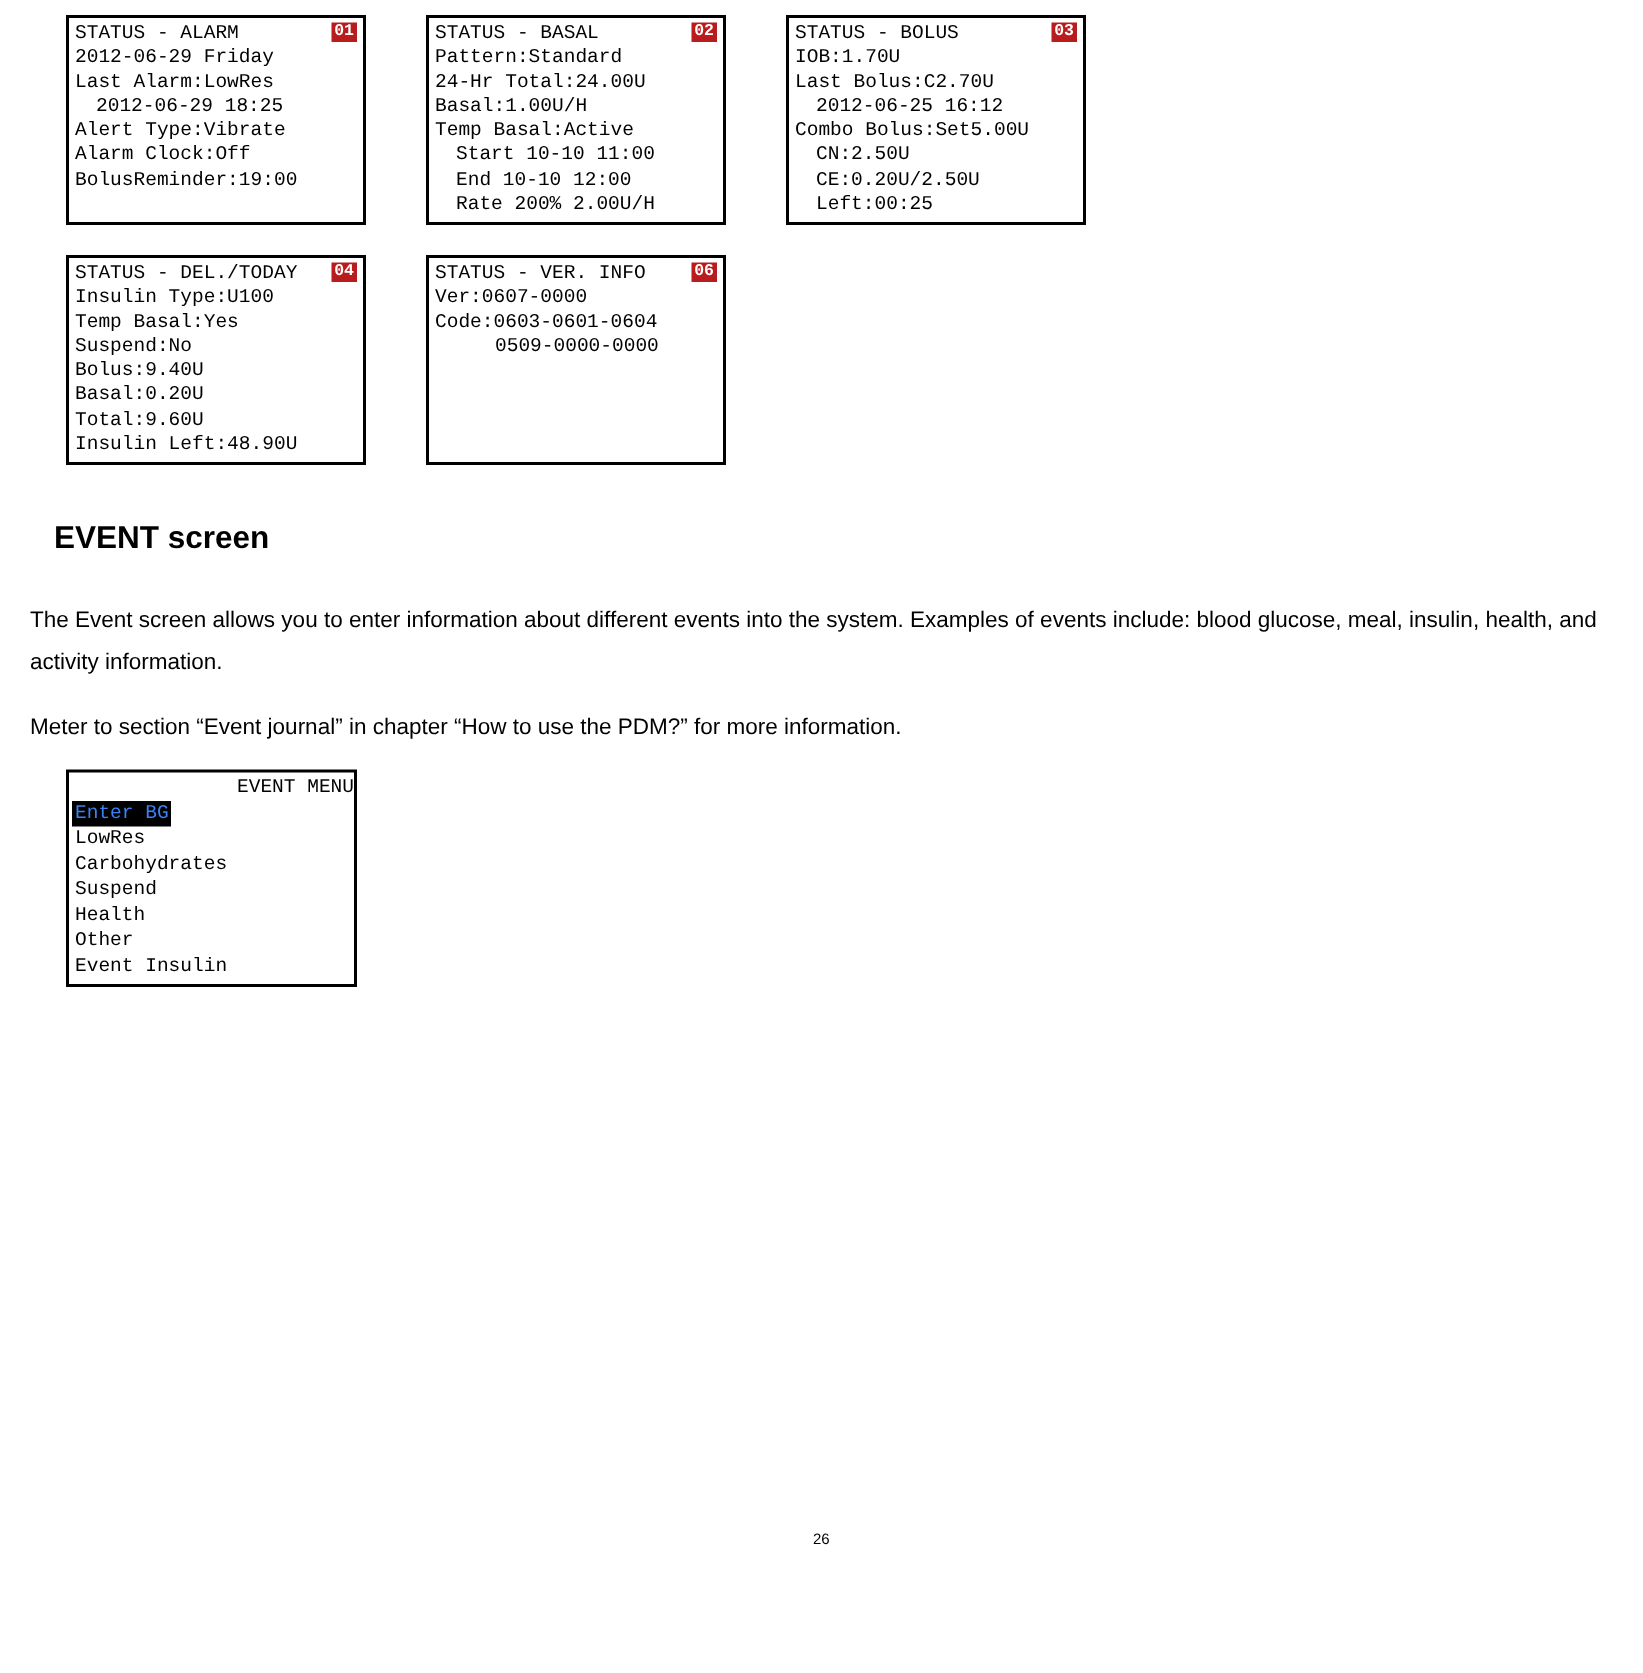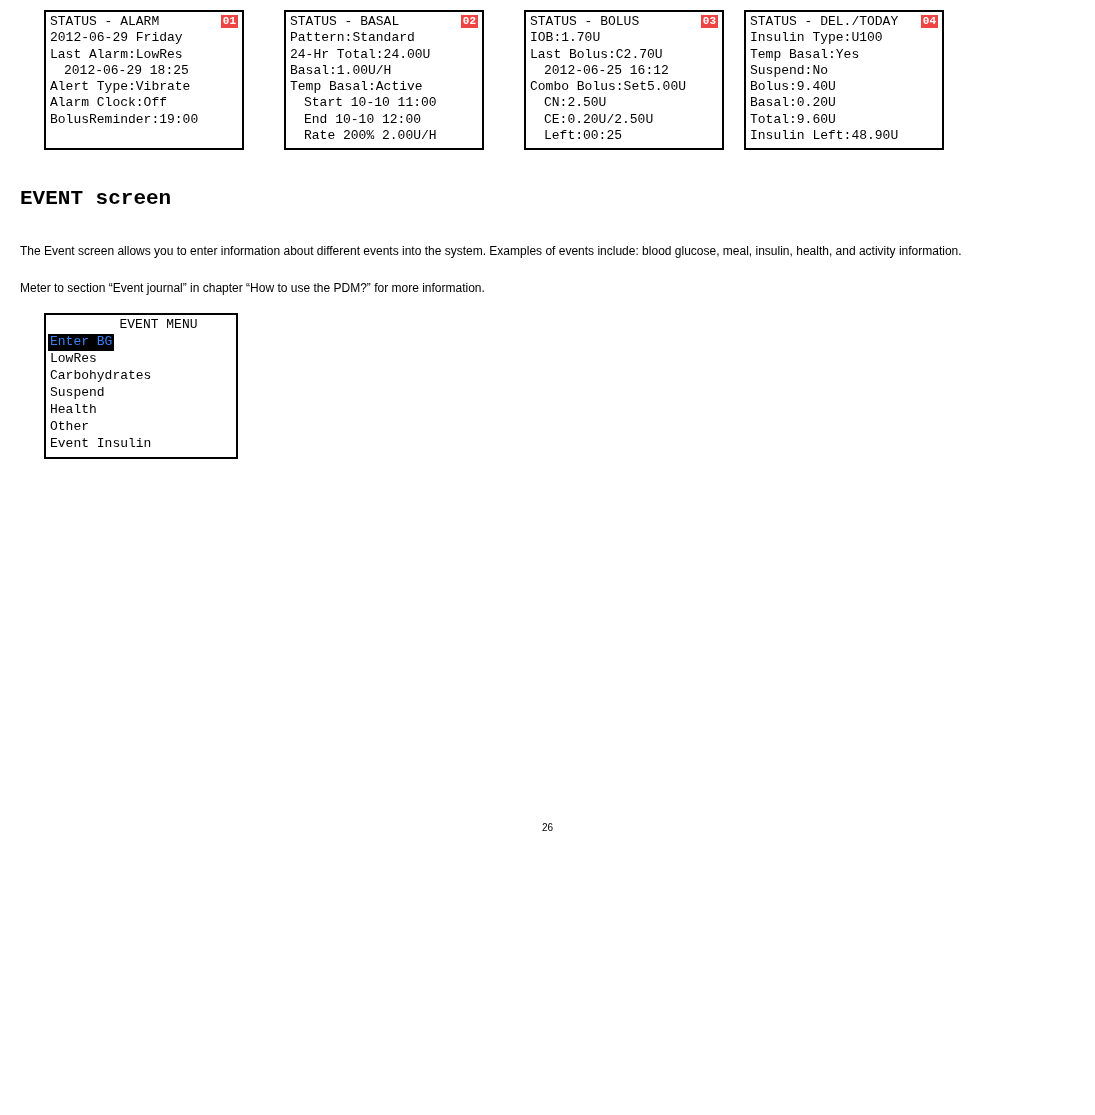"STATUS - ALARM" .screen-grid { flex-direction: row -> column }
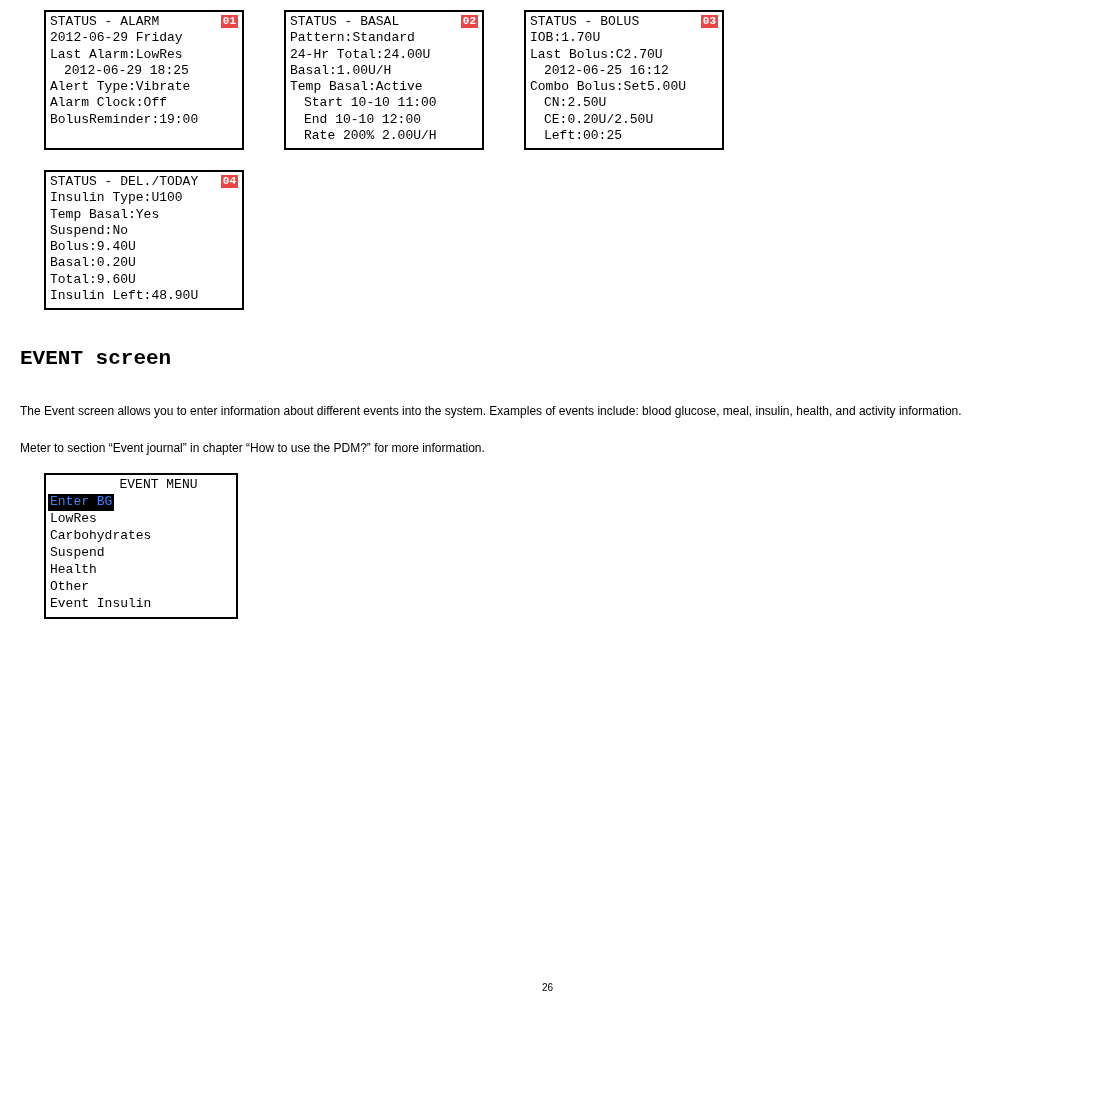"01" .lcd-badge { background: #ef4444 -> #b91c1c }
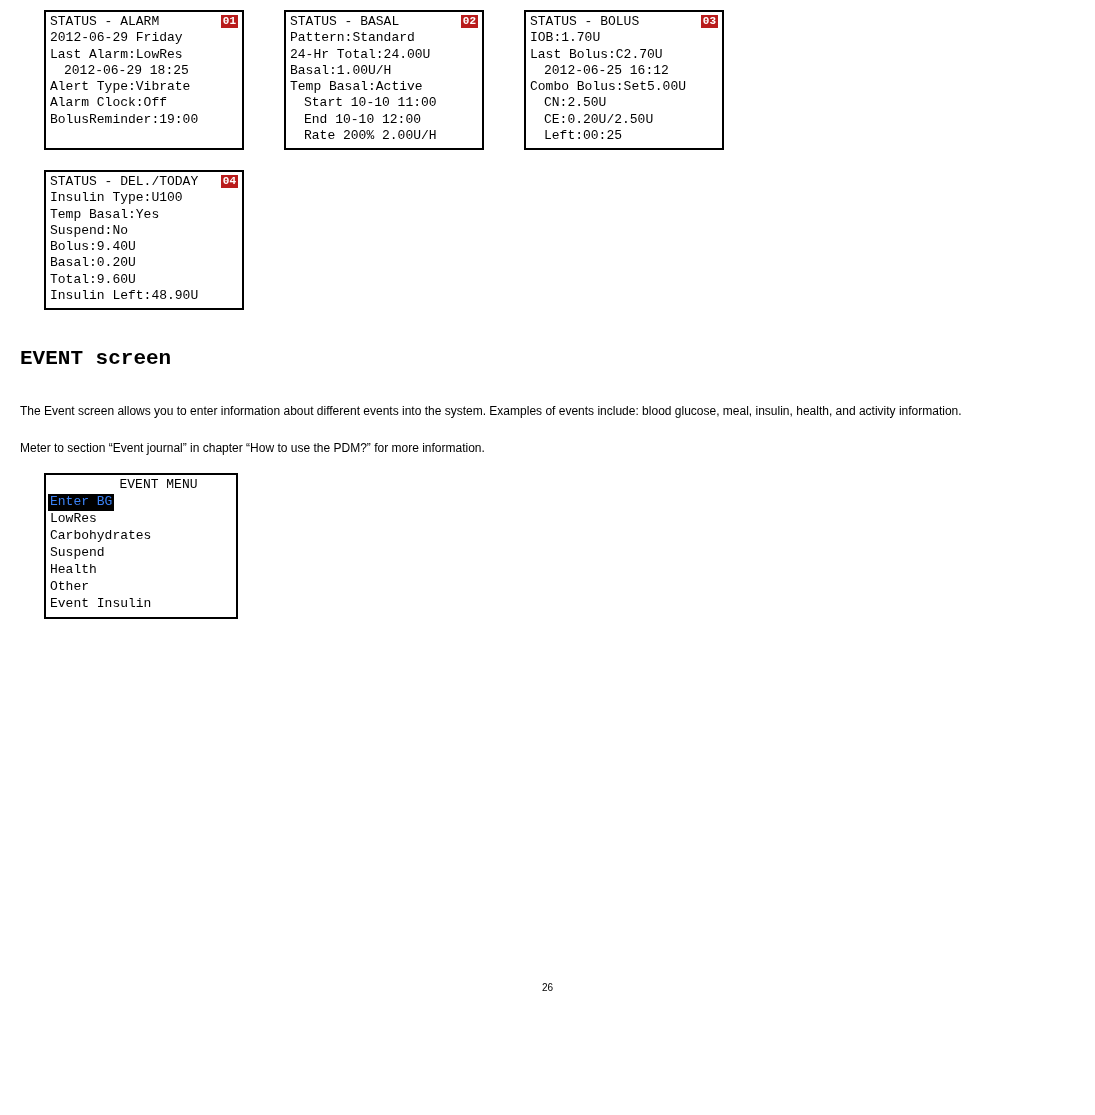"STATUS - VER. INFO" div.lcd-screen { html: none -> <div><div><span>STATUS - VER. INFO</span><span>06</span></div><span>Ver:0607-0000</span><span>Code:0603-0601-0604</span><span>0509-0000-0000</span></div> }
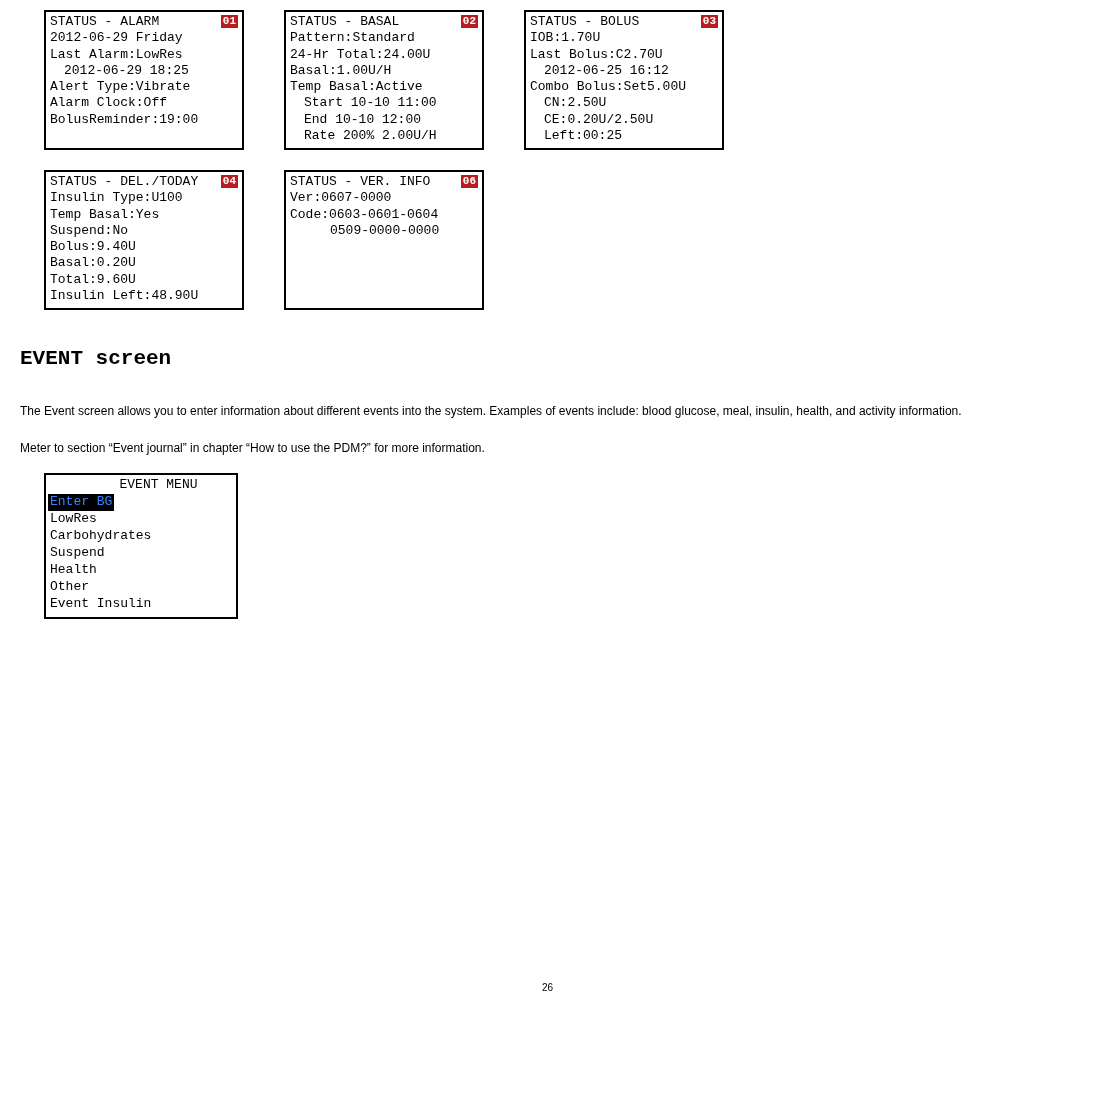"EVENT screen" h2.section-heading { font-family: Liberation Mono, monospace -> Liberation Sans, sans-serif; margin: 30px 0 22px 0 -> 30px 0 22px 16px }
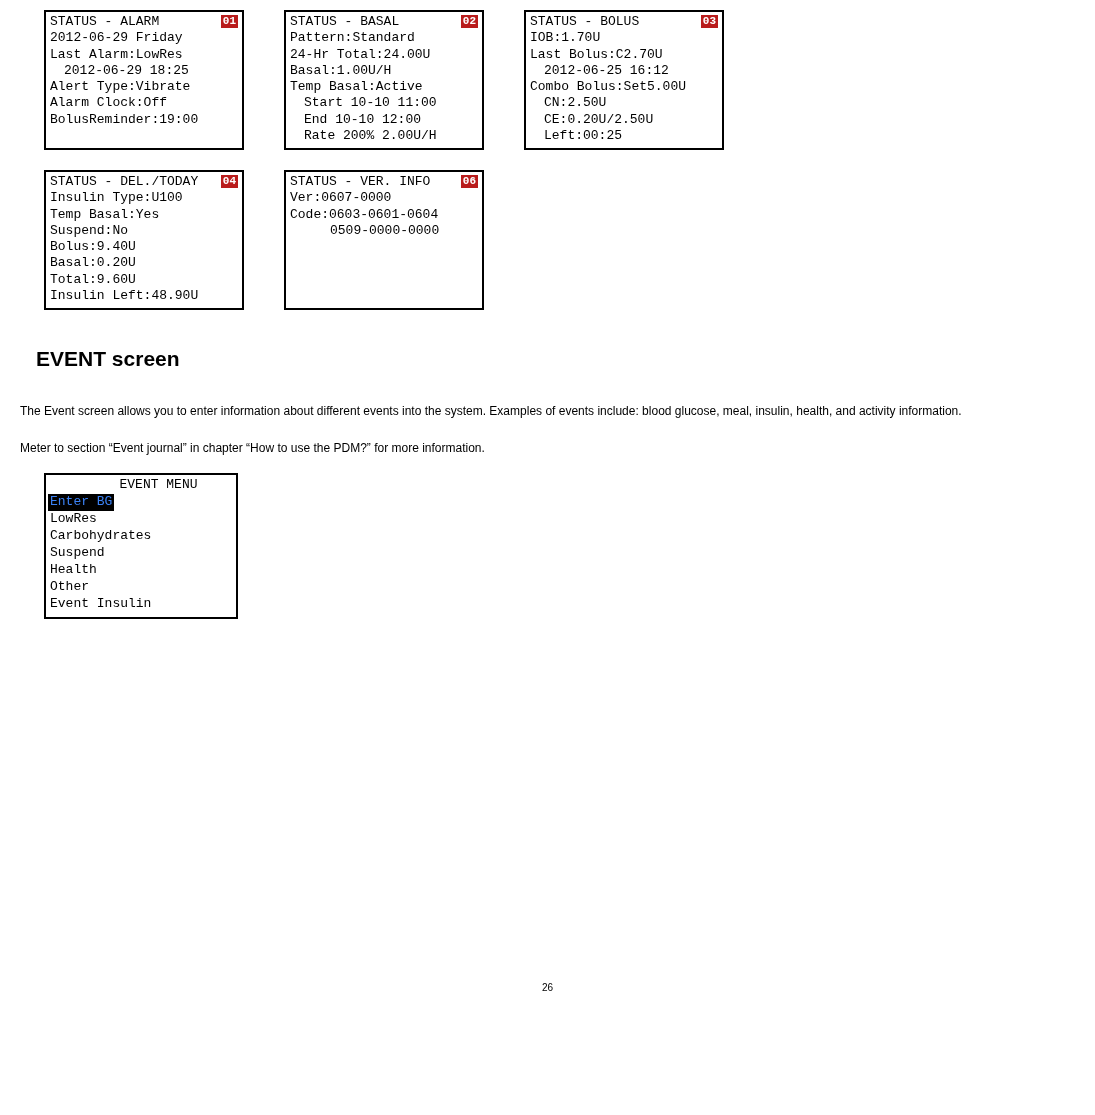"The Event screen allows you" p.body-text { font-size: 12px -> 15px }
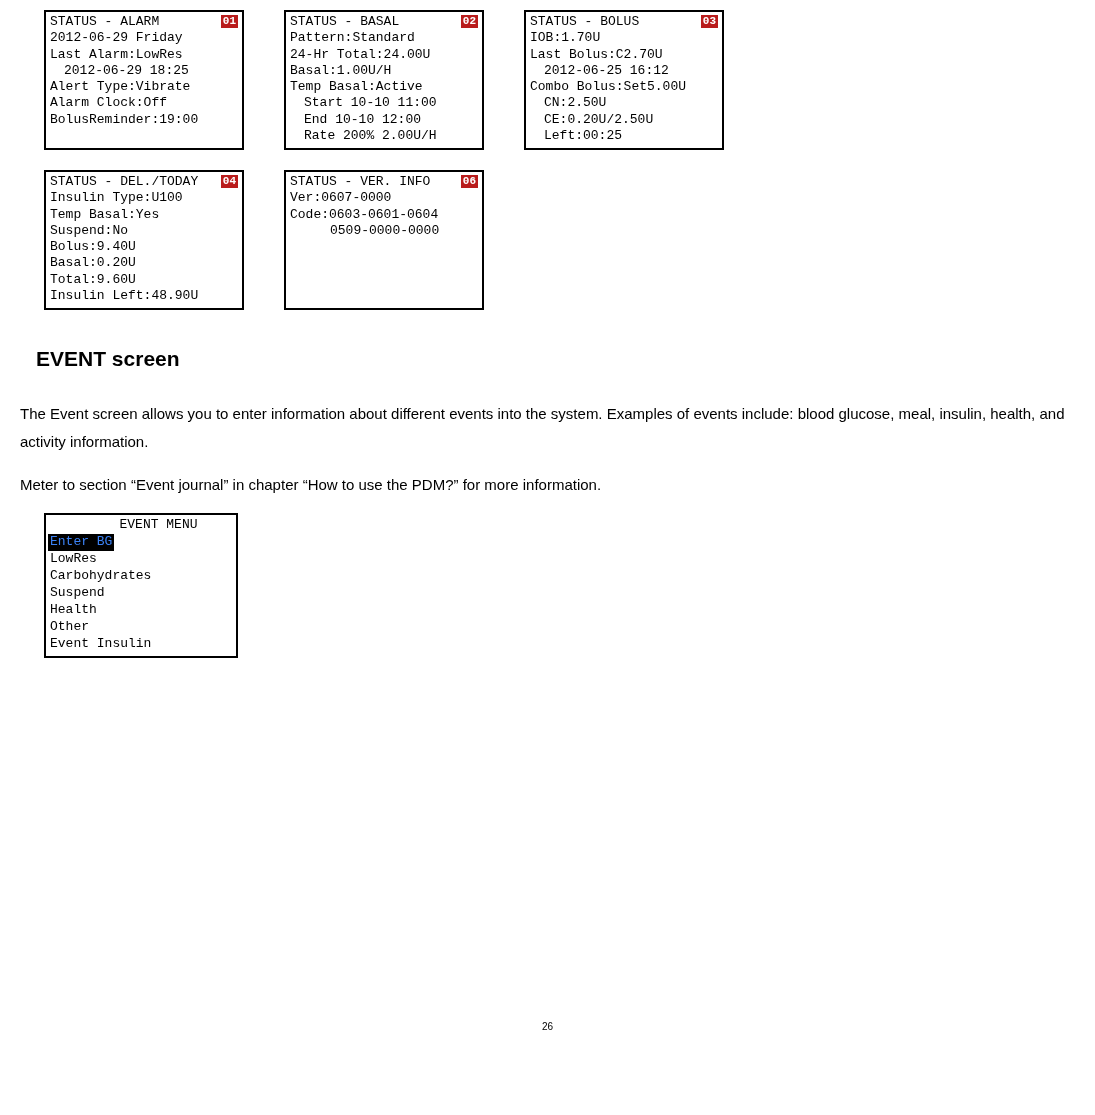"EVENT MENU" .event-menu-title { text-align: center -> right }
